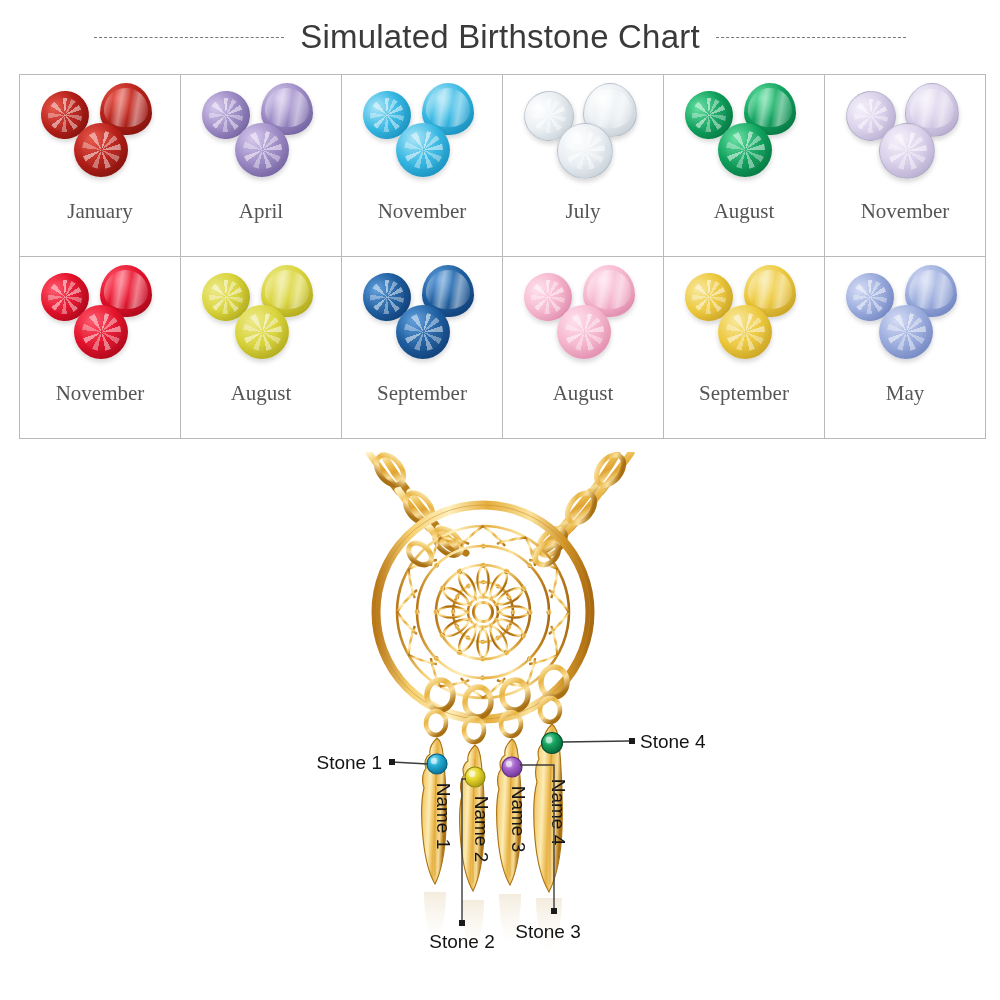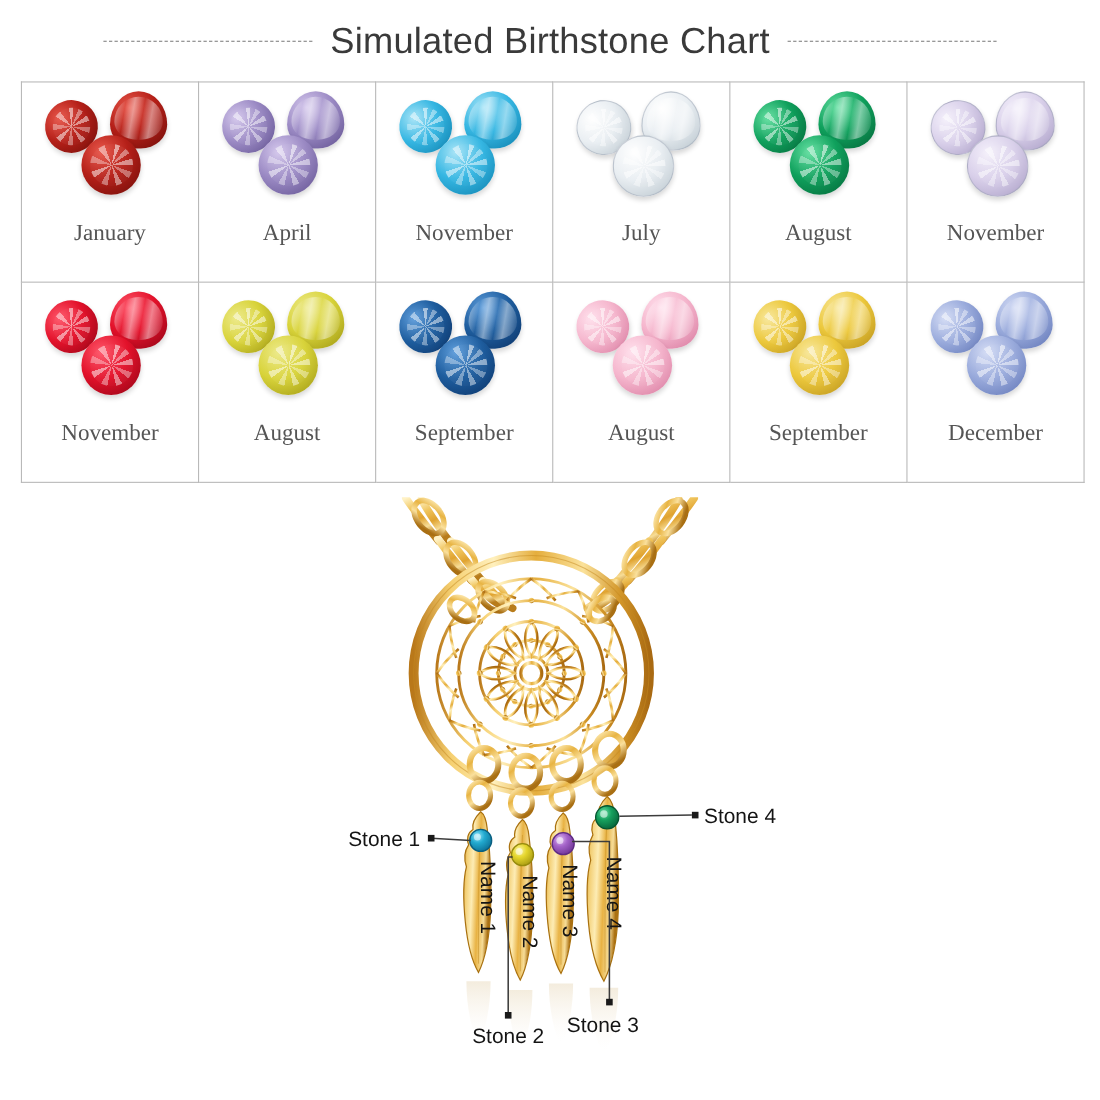"December" div.month-label { text: December -> May }
